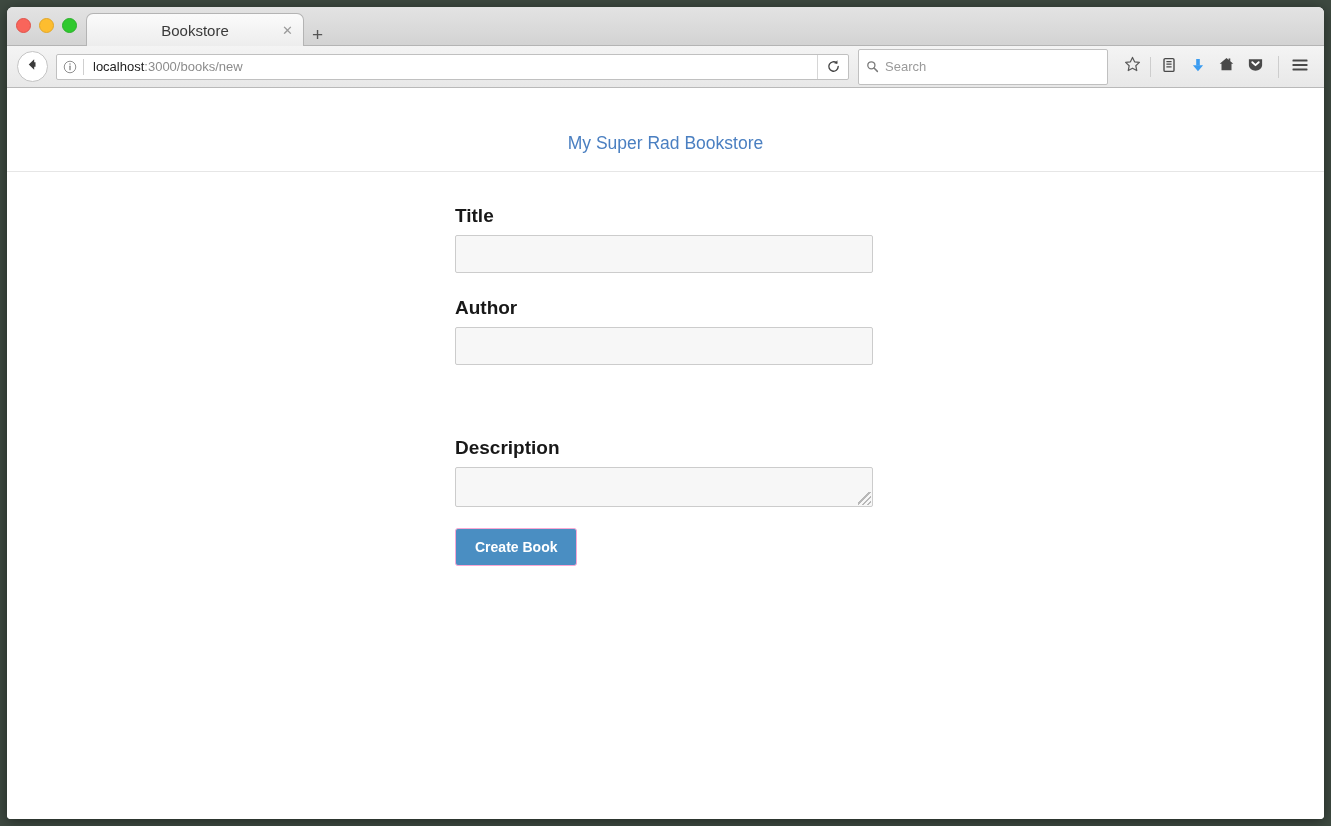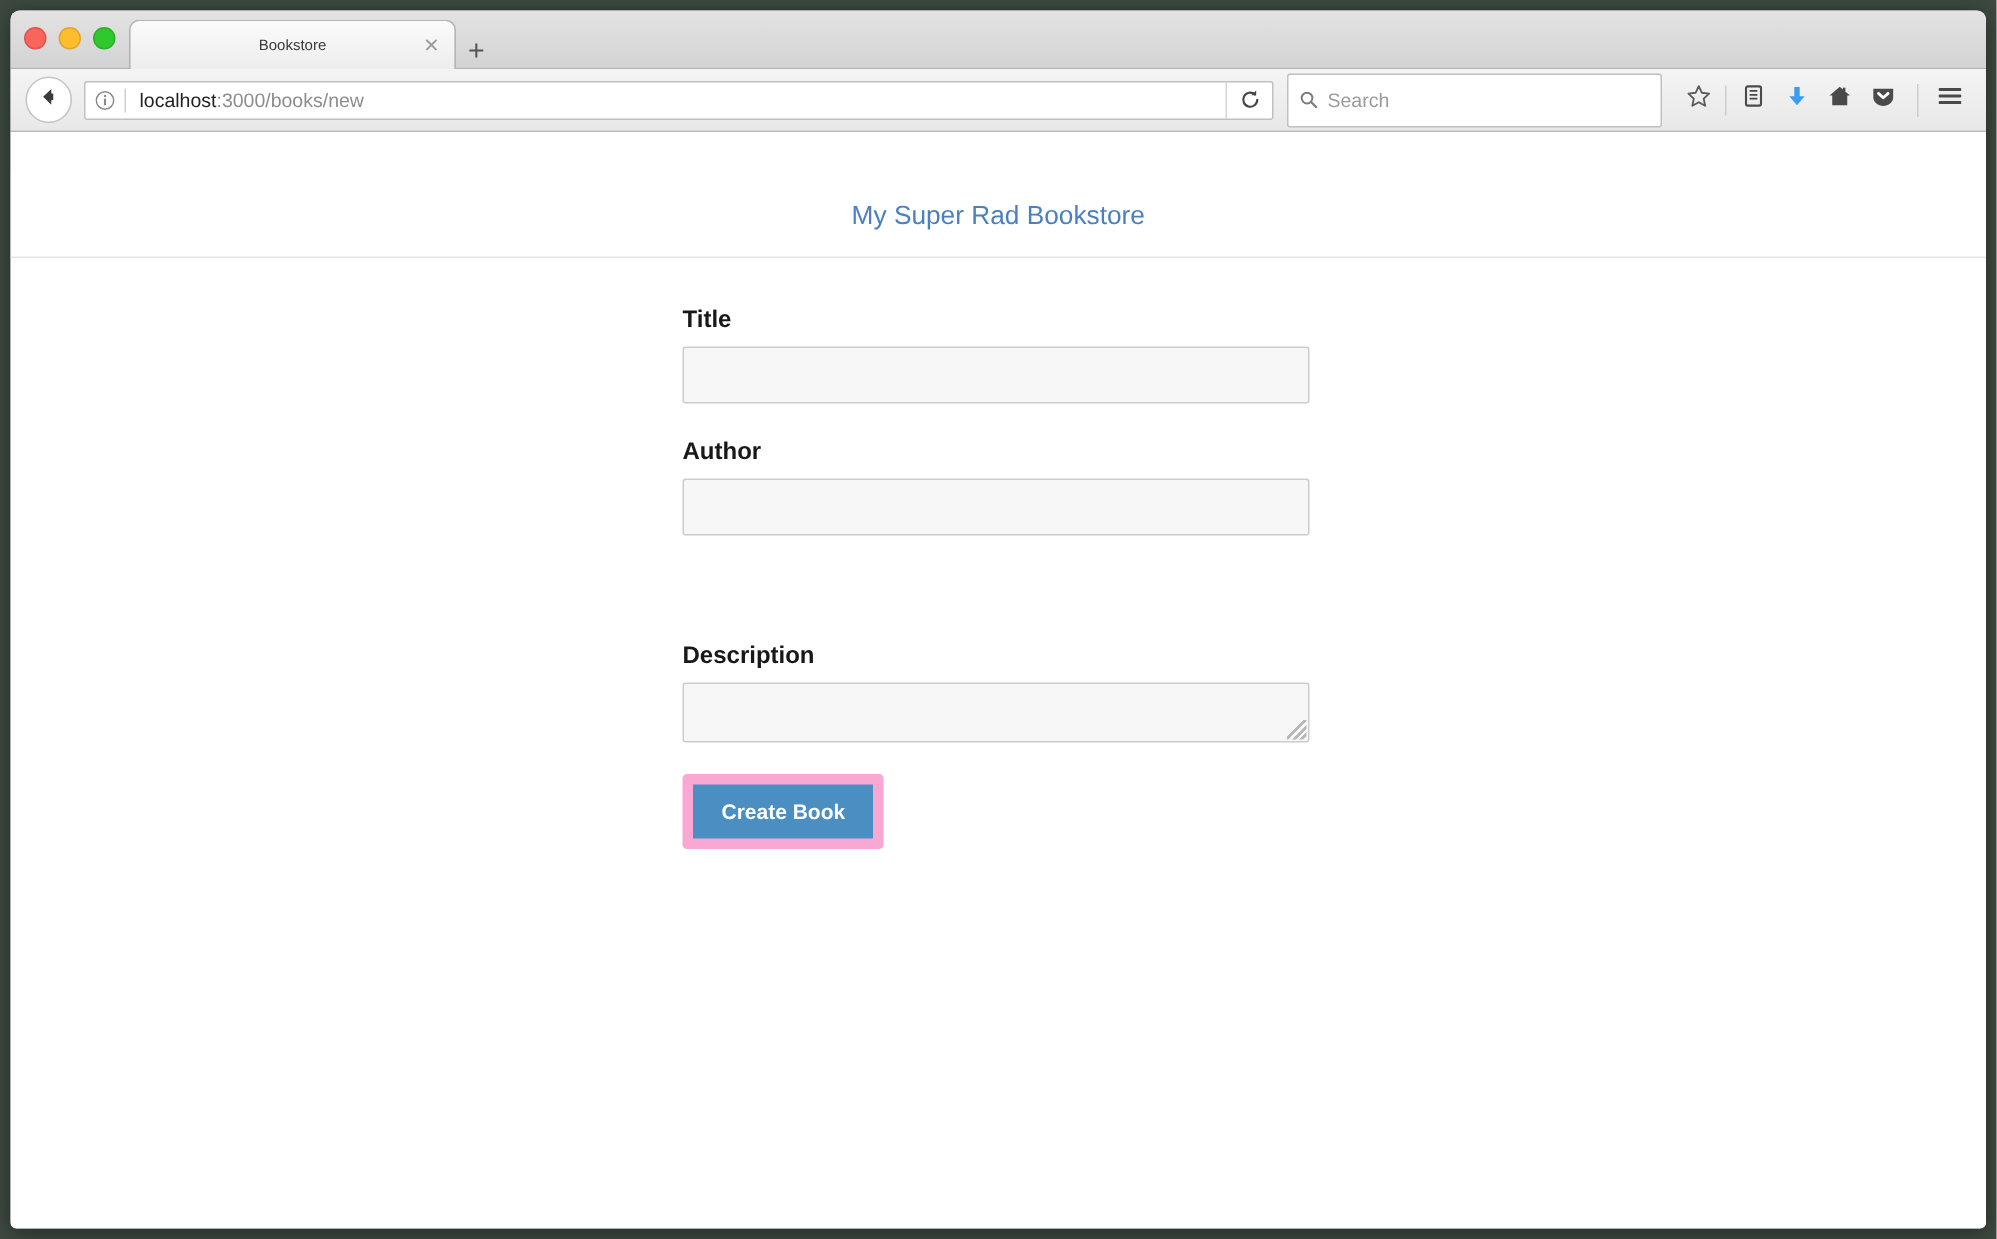"Bookstore" .tab-title { font-size: 10px -> 15px }
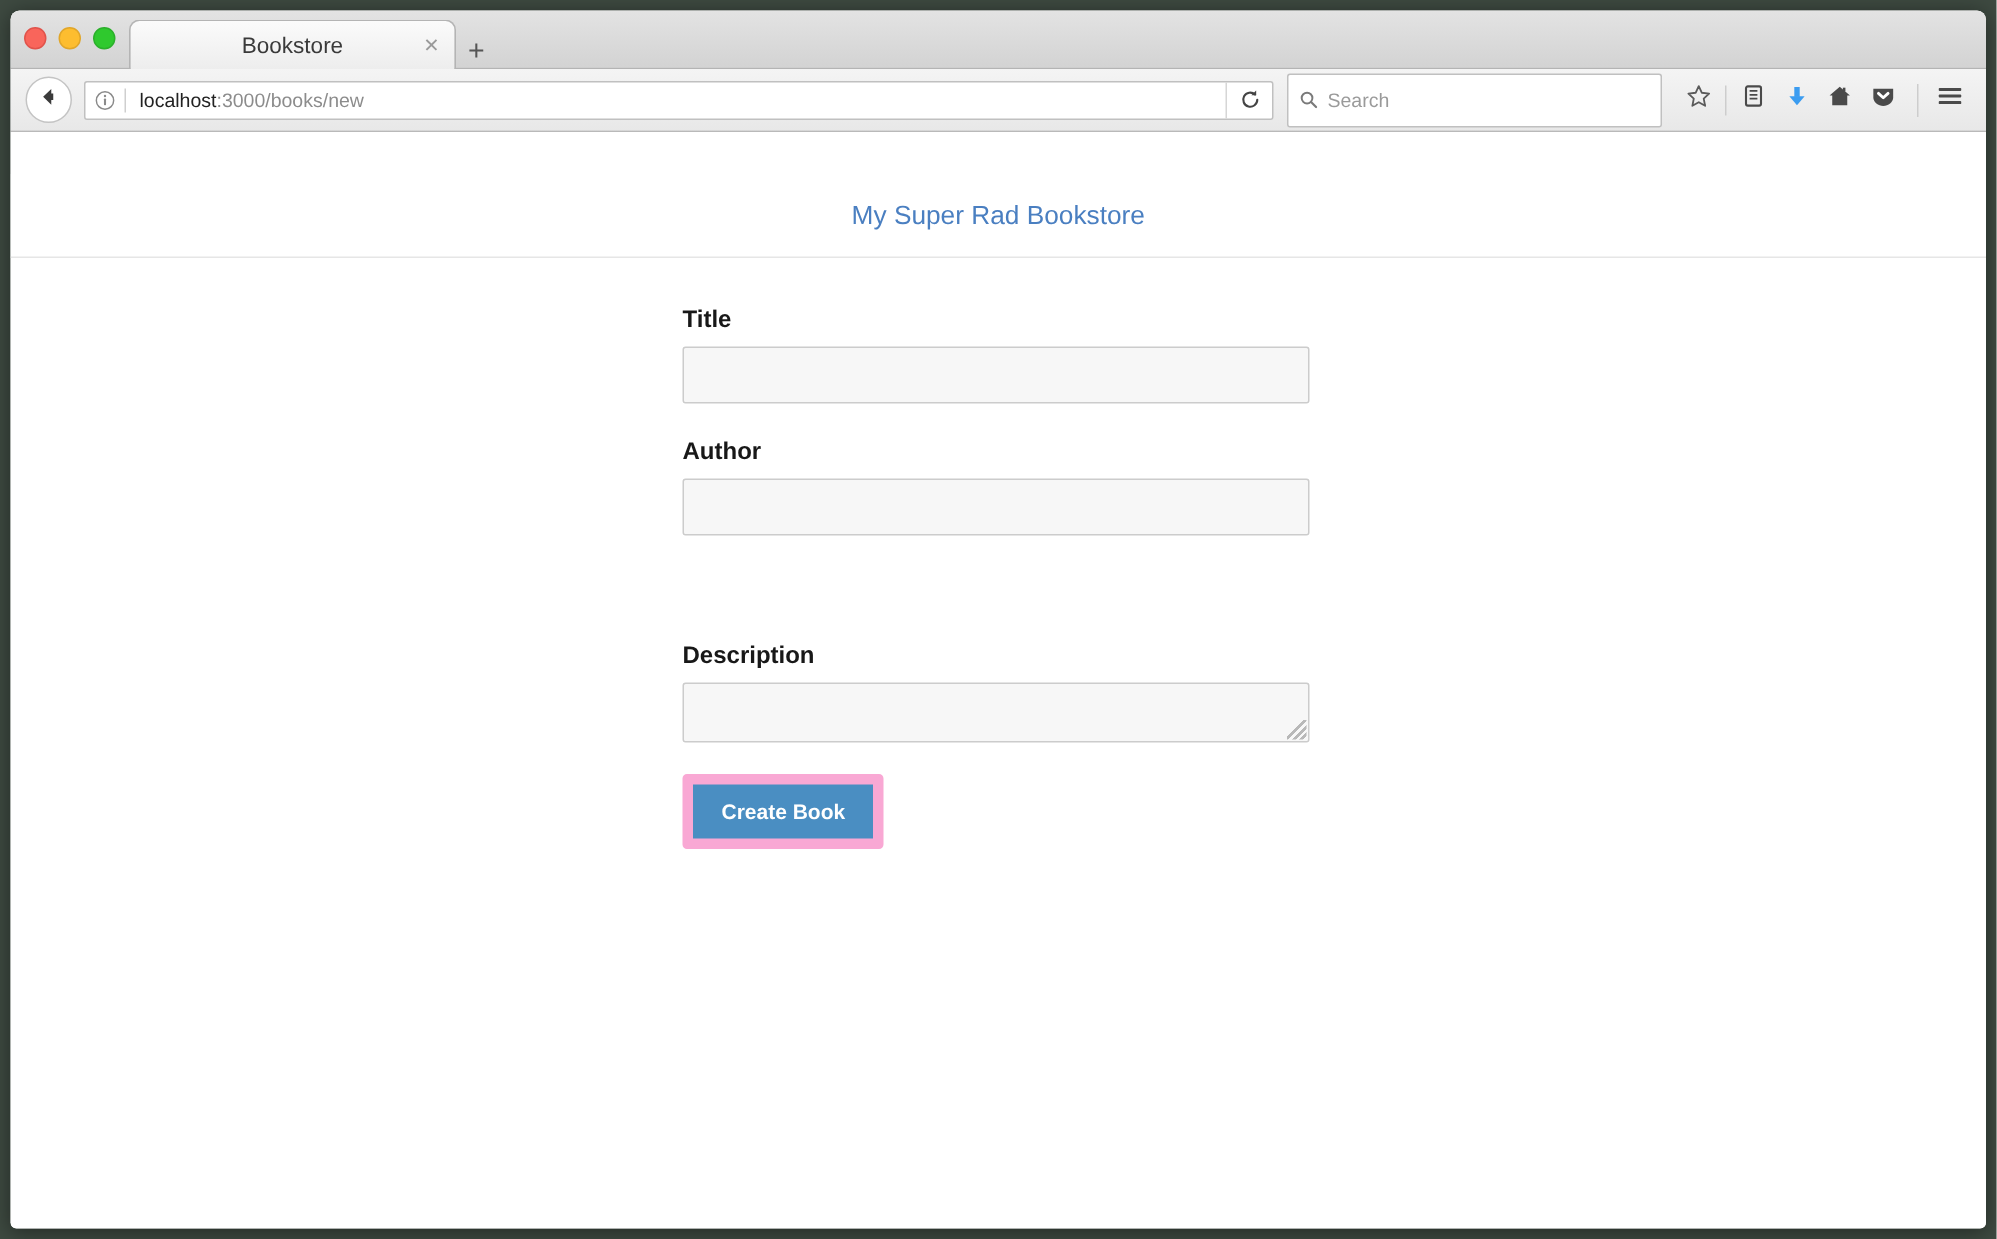"Title" .field-label { font-size: 16px -> 19px }
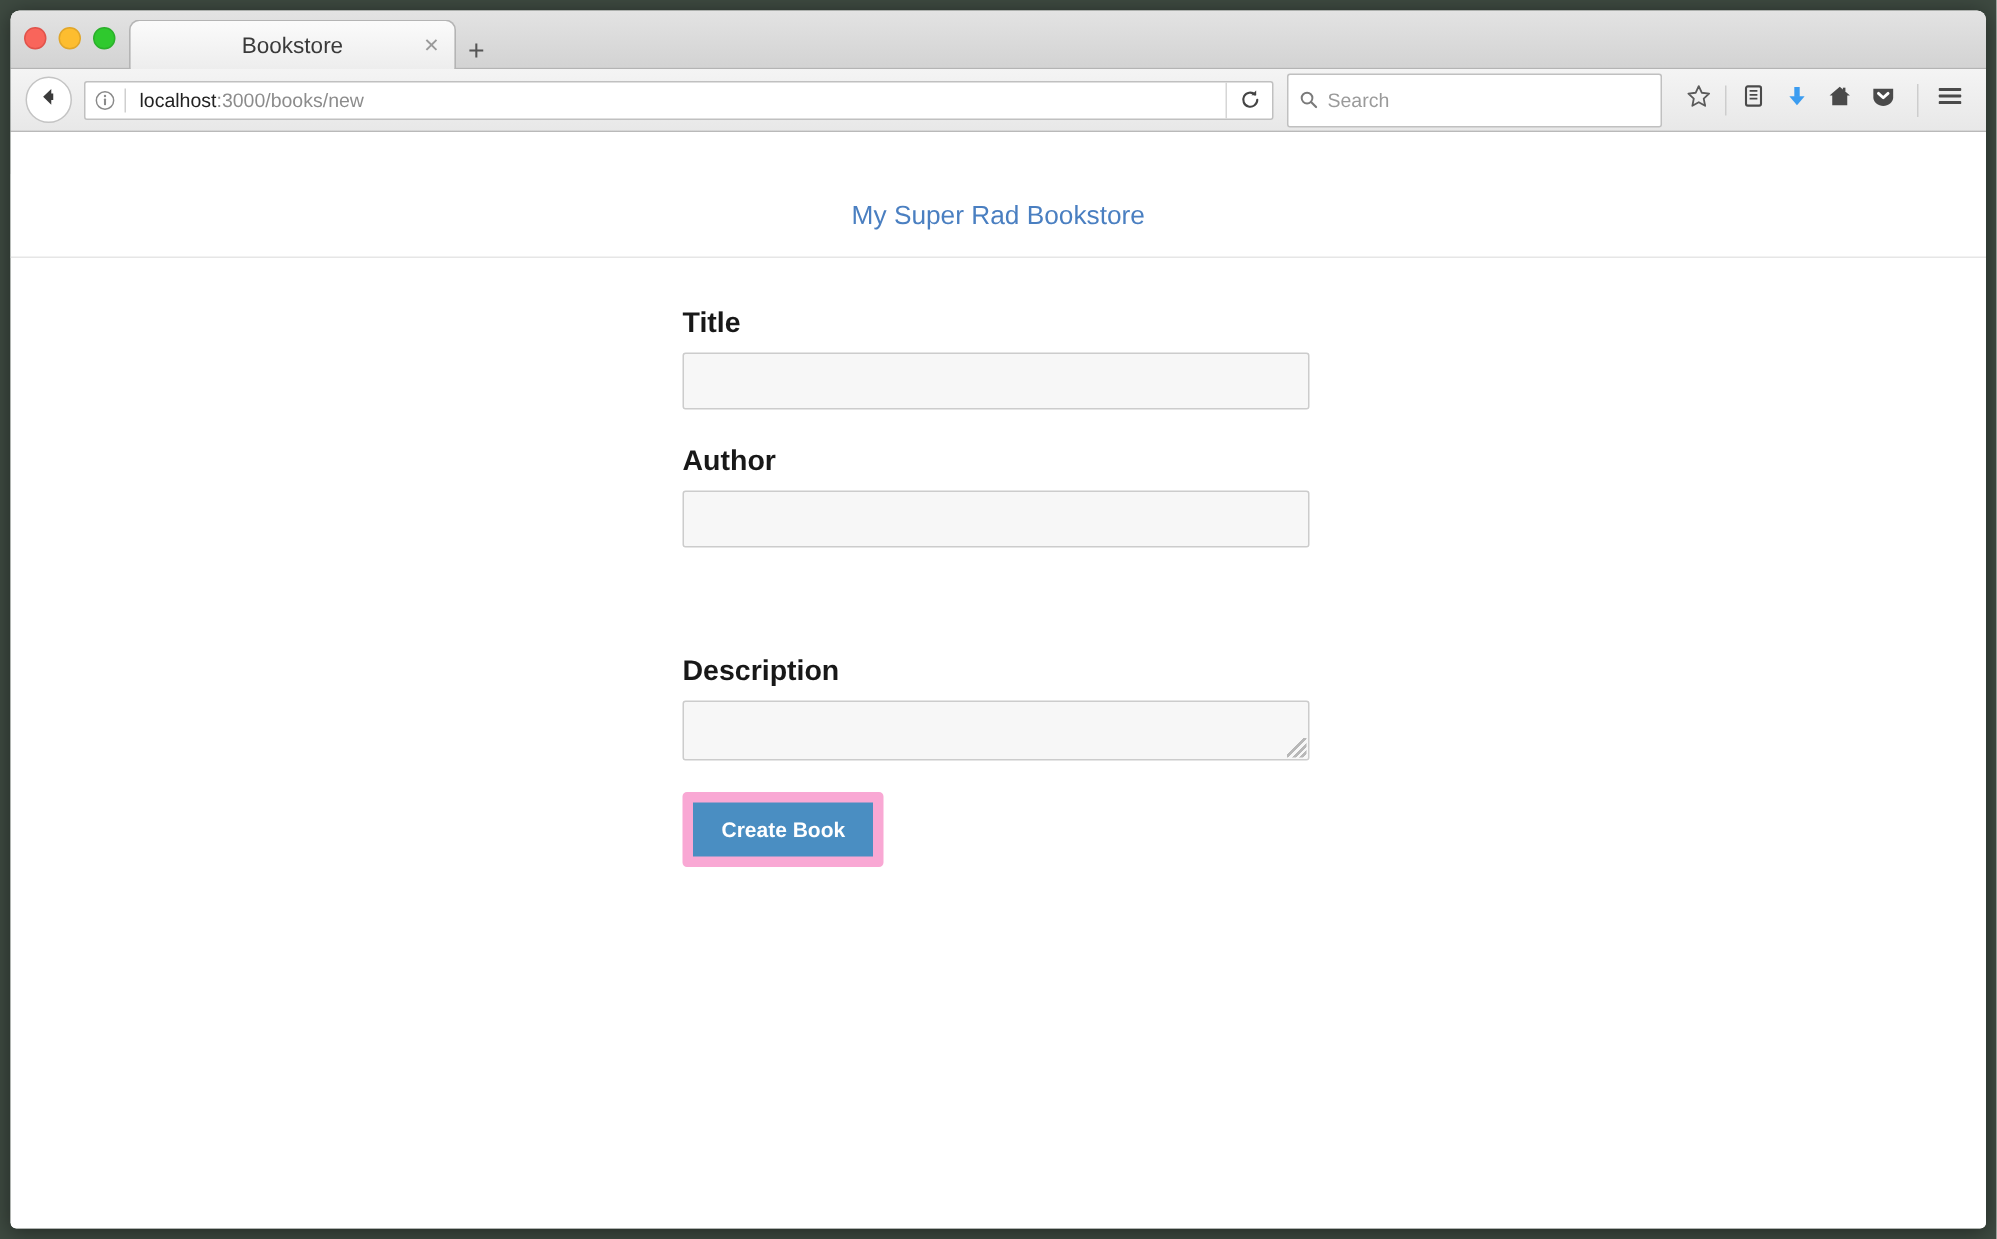"Create Book" .submit-btn { border: 7px solid #f9a8d4 -> 1px solid #f9a8d4 }
